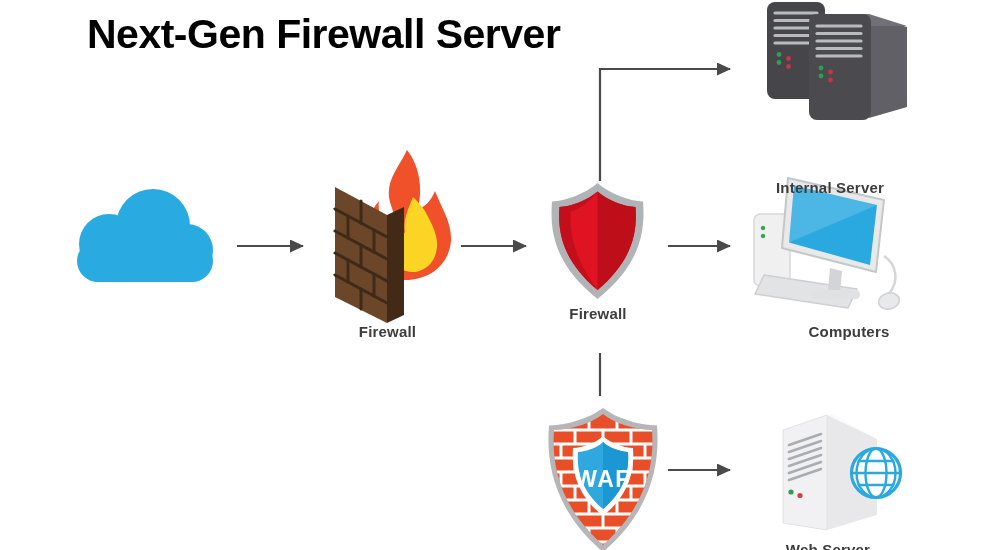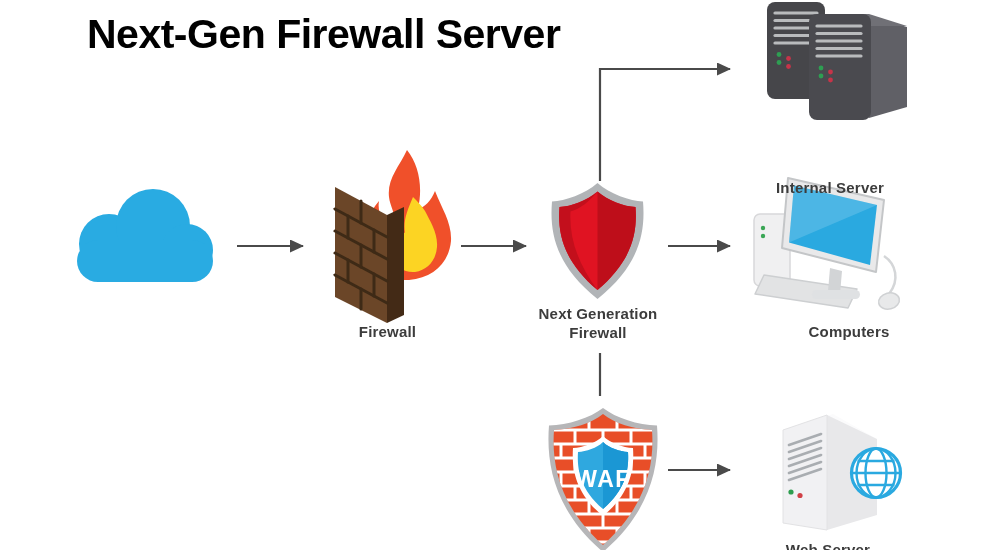"Next Generation" div { html: <div>Next Generation</div> -> none }
